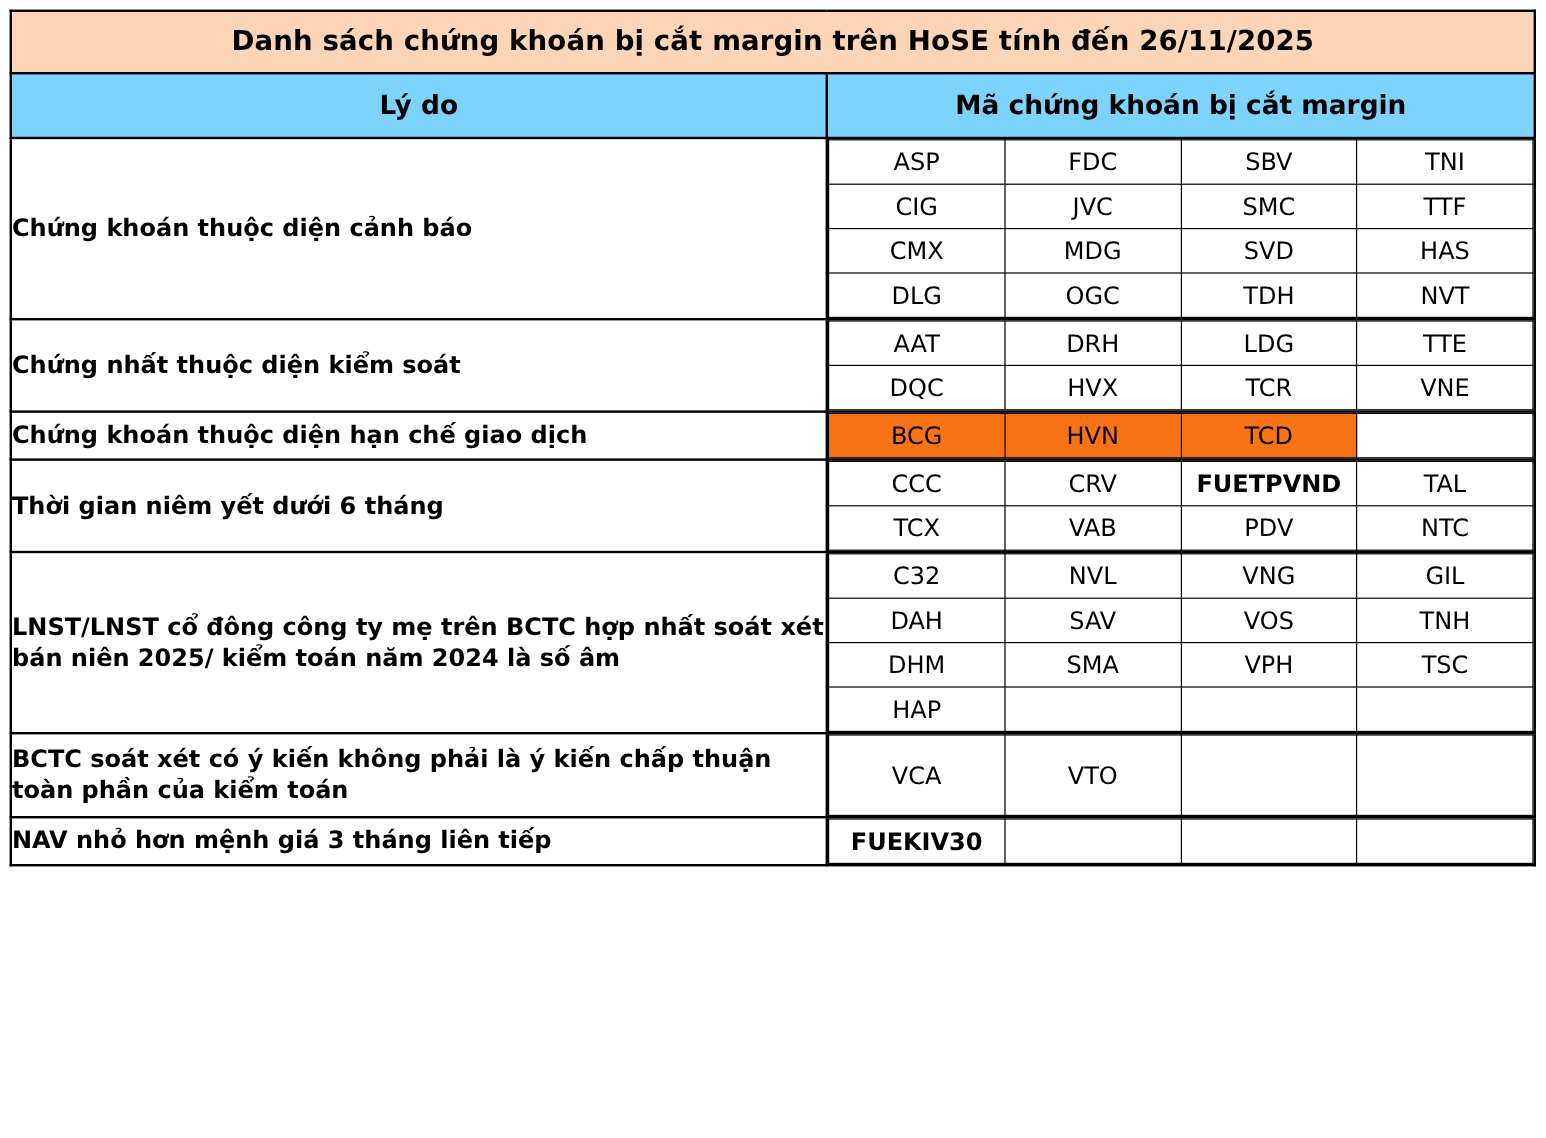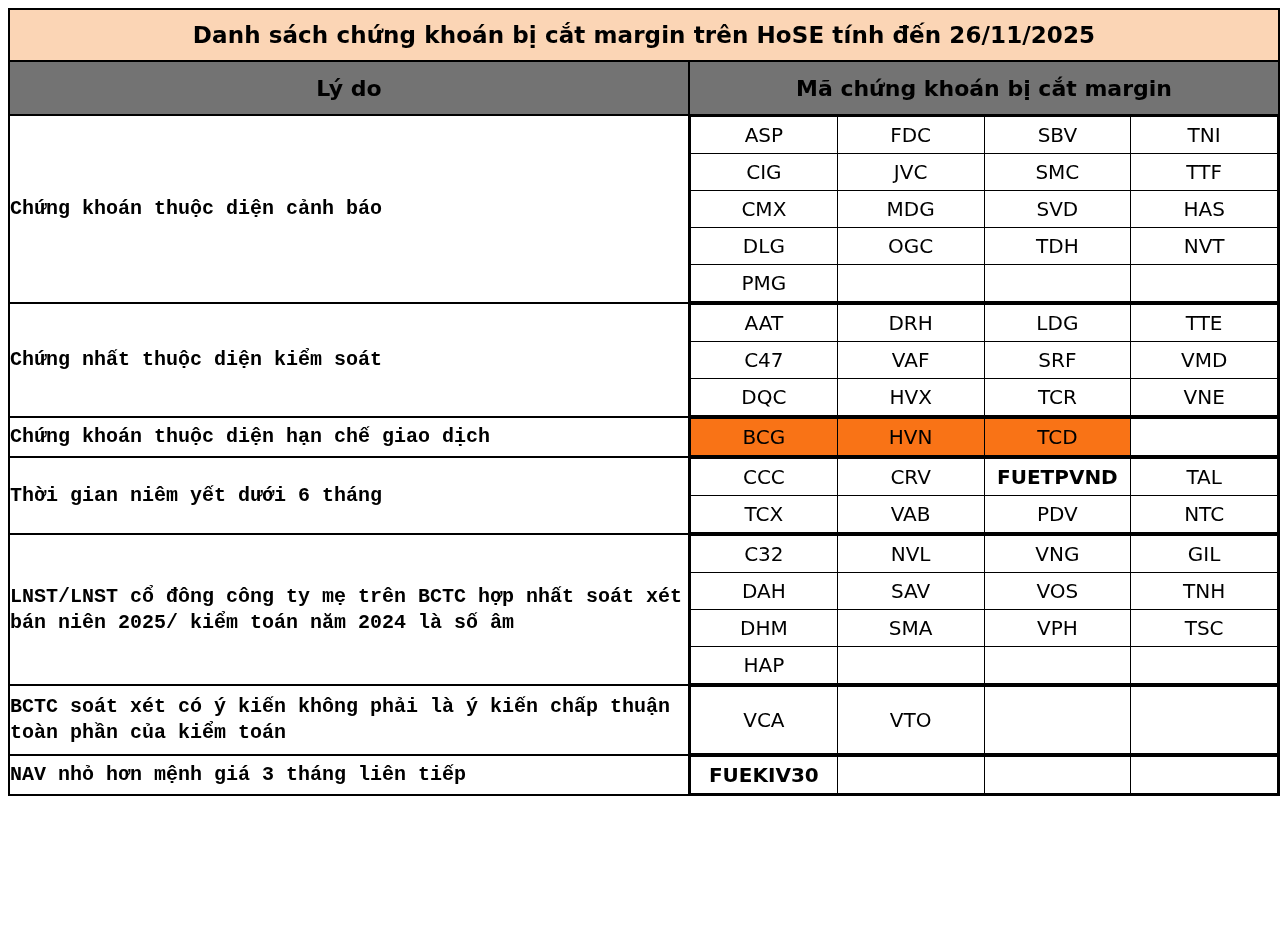"Lý do" .head-cell { background: #737373 -> #7dd3fc }
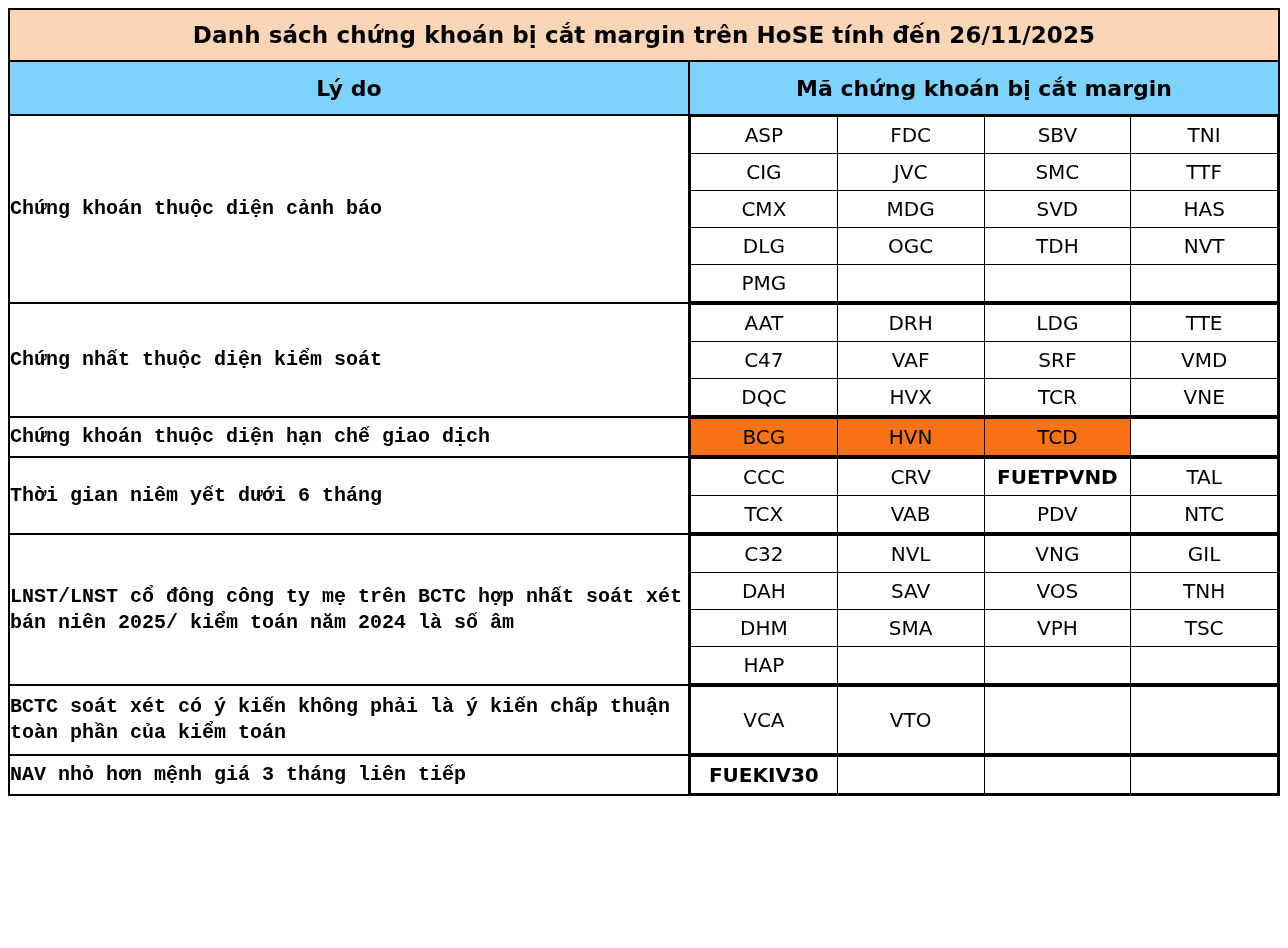"Chứng khoán thuộc diện cảnh" .reason-cell { font-family: Liberation Mono, monospace -> none }
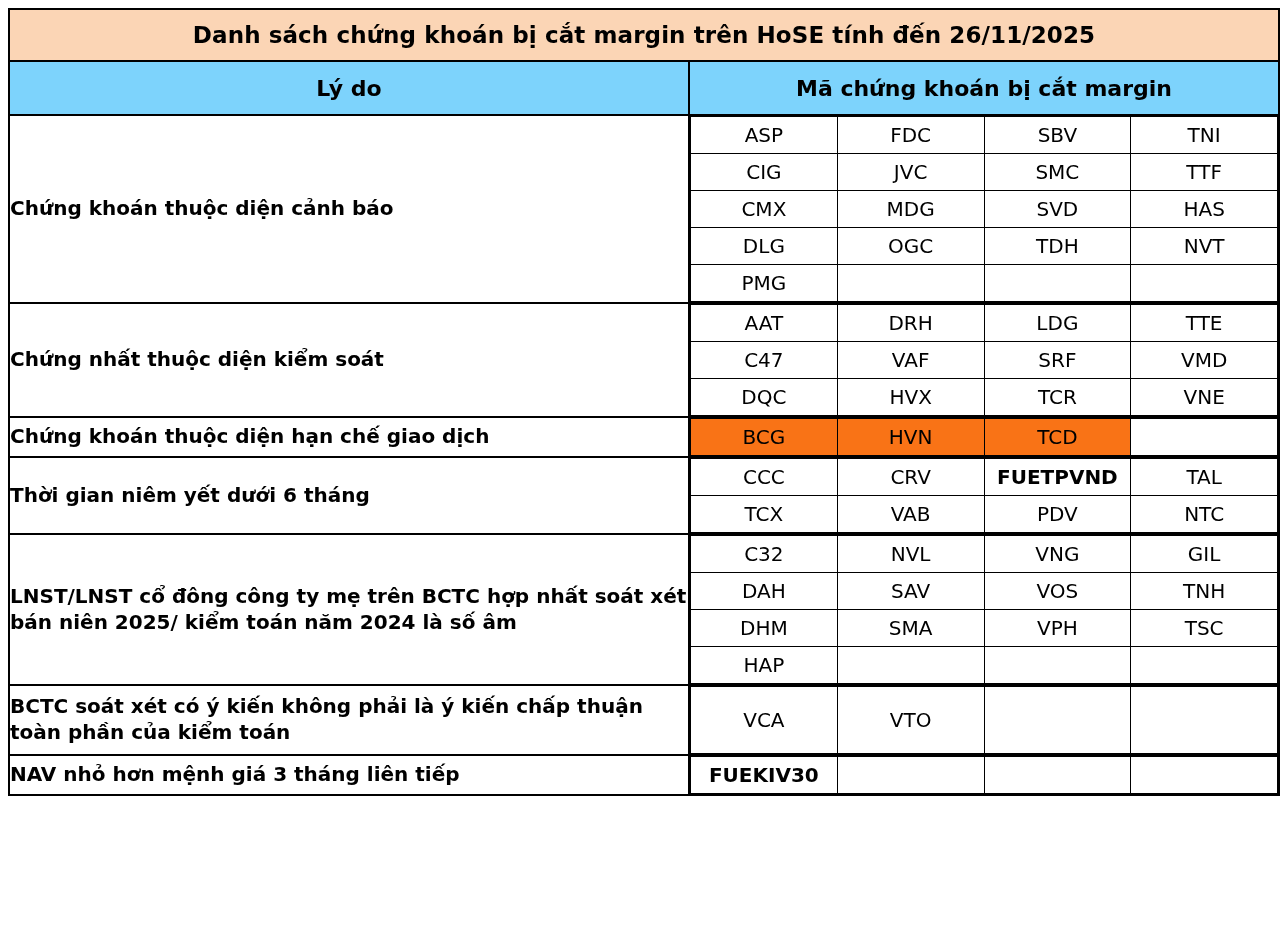"PMG" tr { html: <tr> <td>PMG</td> <td></td> <td></td> <td></td> </tr> -> none }
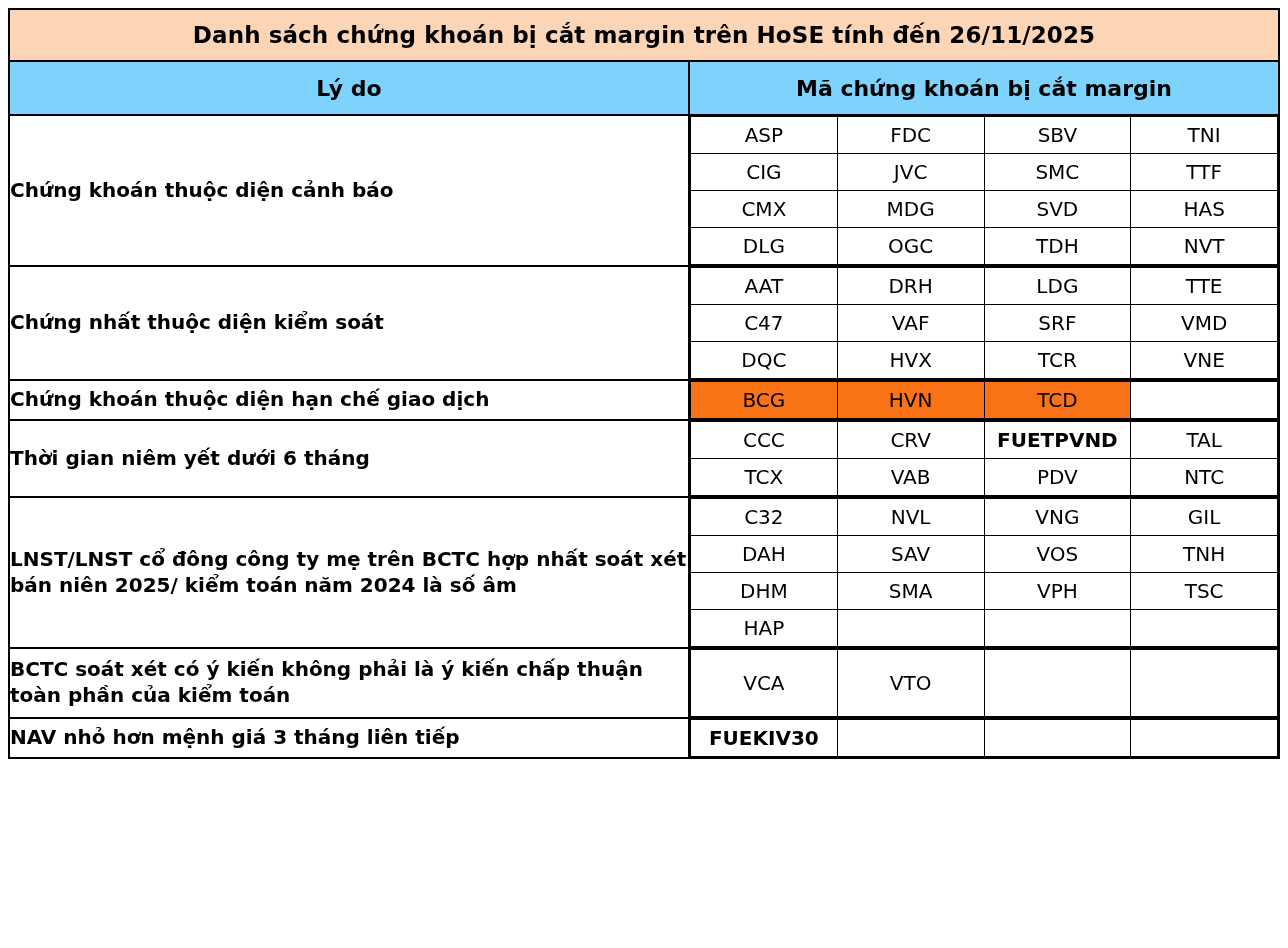"C47" tr { html: <tr> <td>C47</td> <td>VAF</td> <td>SRF</td> <td>VMD</td> </tr> -> none }
